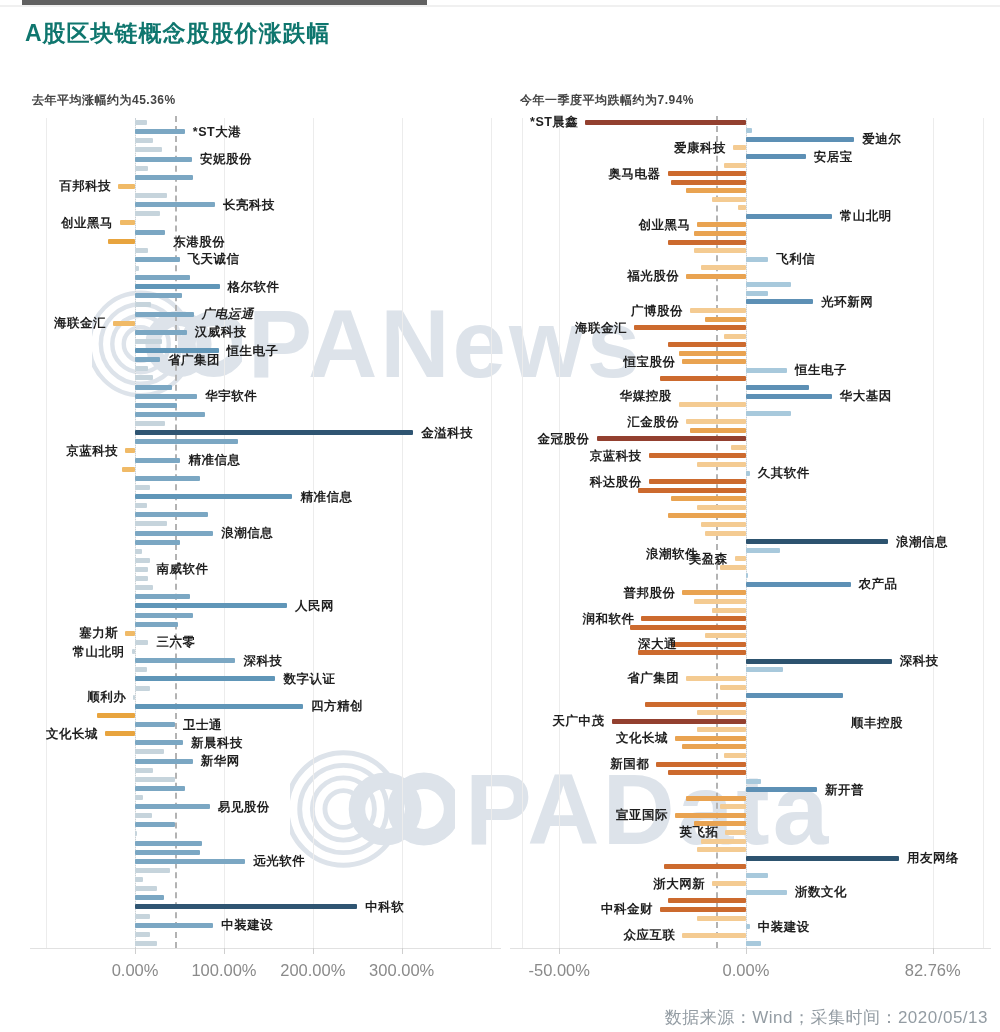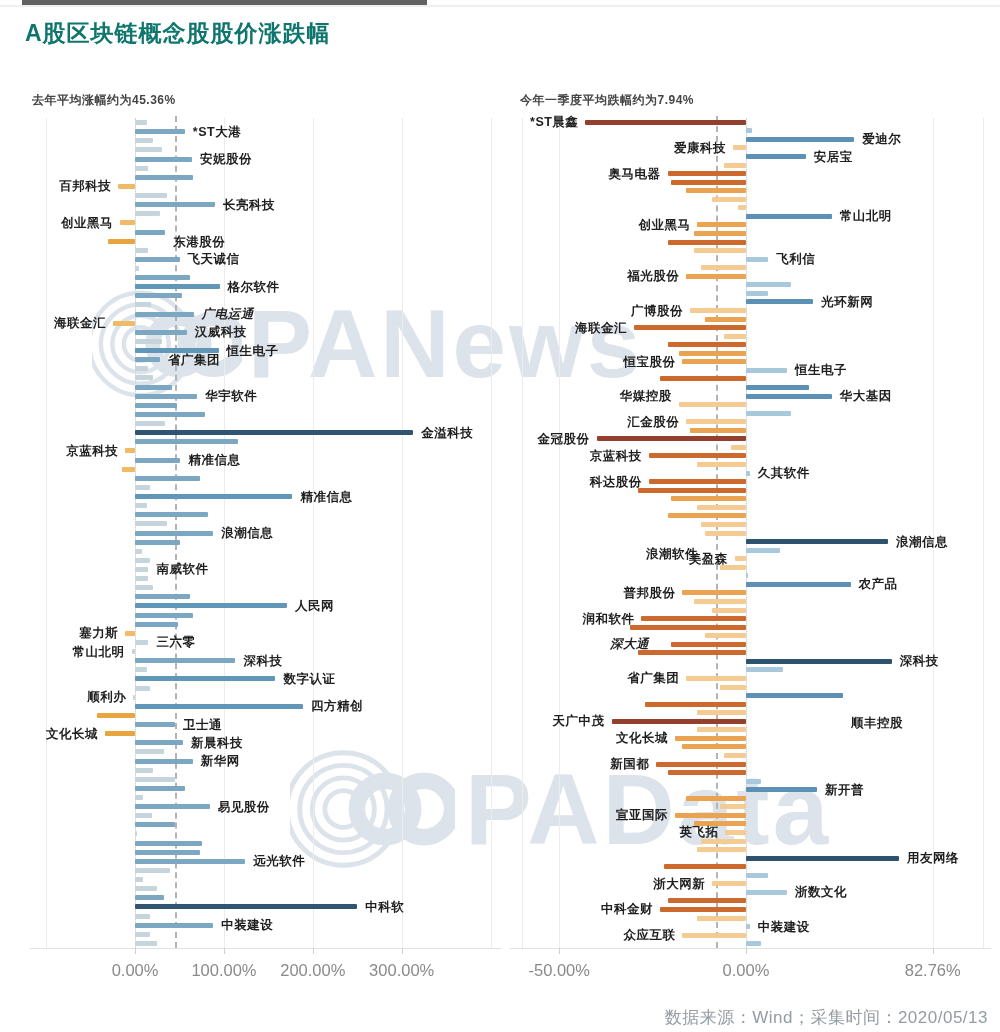"深大通" div.blabel { font-style: italic -> none; right: 336px -> 308px }
